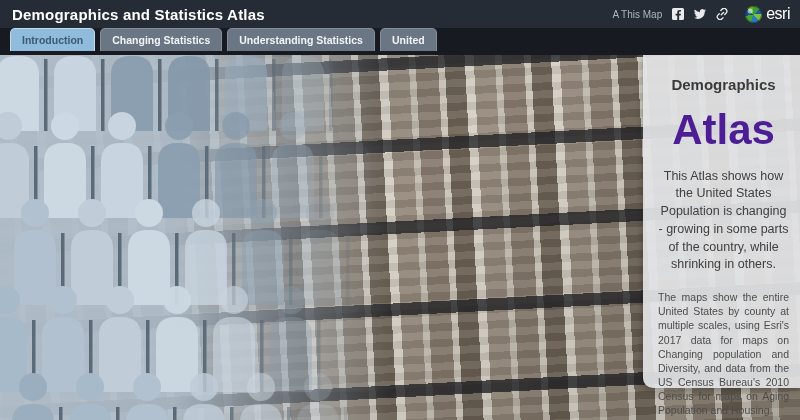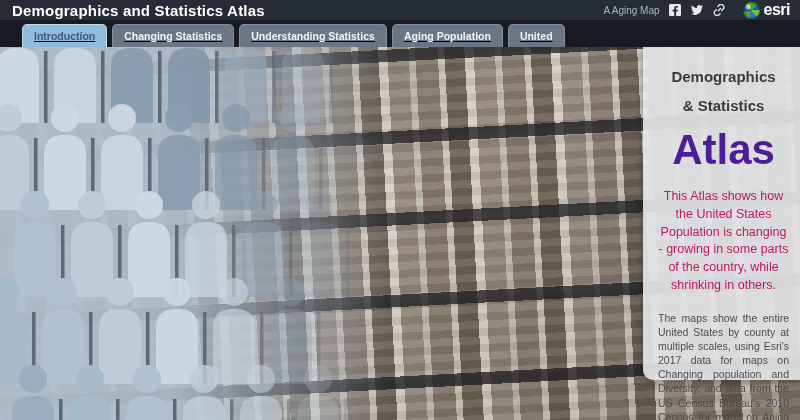"Demographics and Statistics Atlas" .header { height: 20px -> 28px }
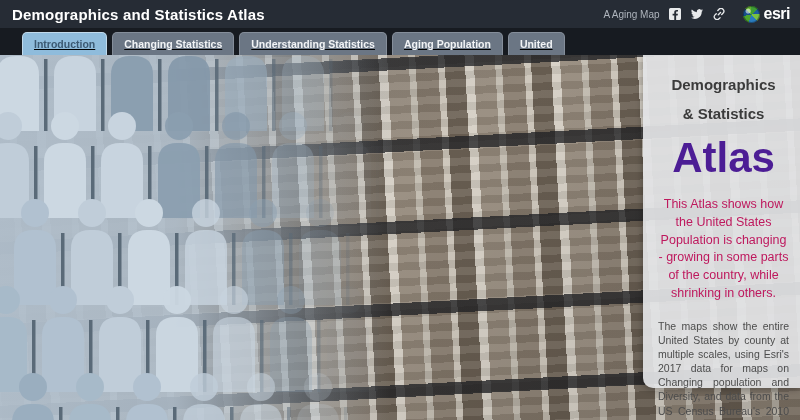"A Aging Map" span.storymap-label { text: Aging -> This }
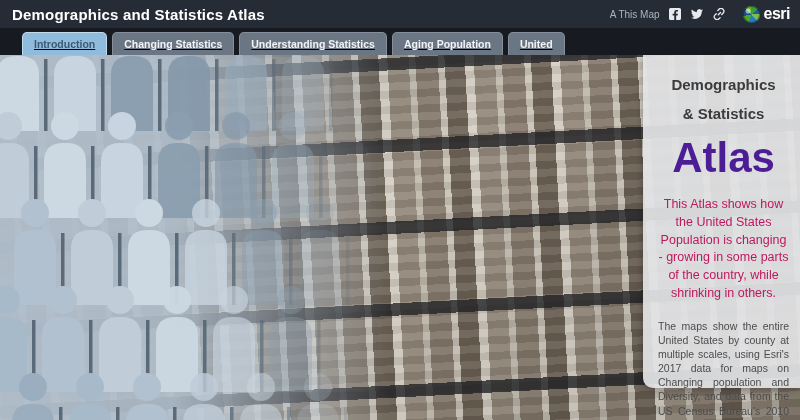"esri" .esri-word { font-weight: bold -> normal }
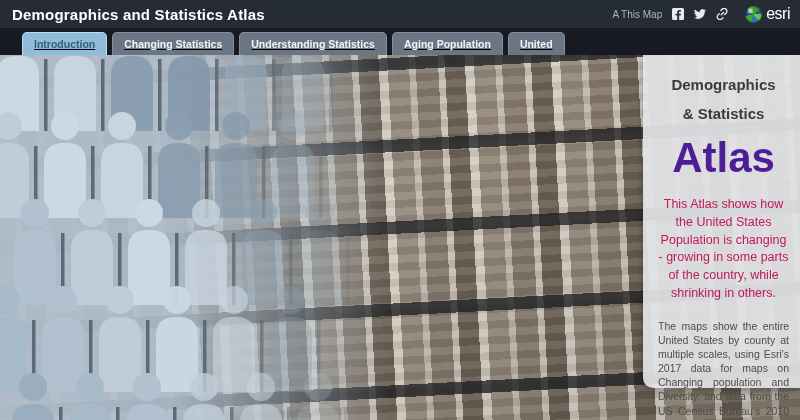"Introduction" .tabbar { align-items: flex-end -> none; padding: 0 0 0 22px -> 0 0 0 10px; text-decoration: underline -> none }
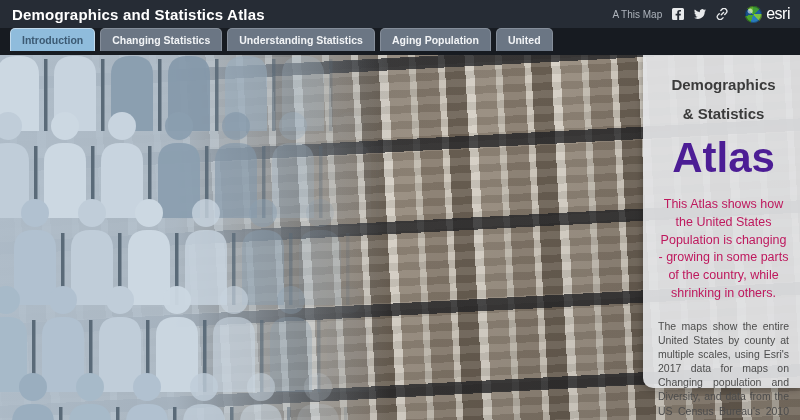"Aging Population" div.tab { html: <div>Aging Population</div> -> none }
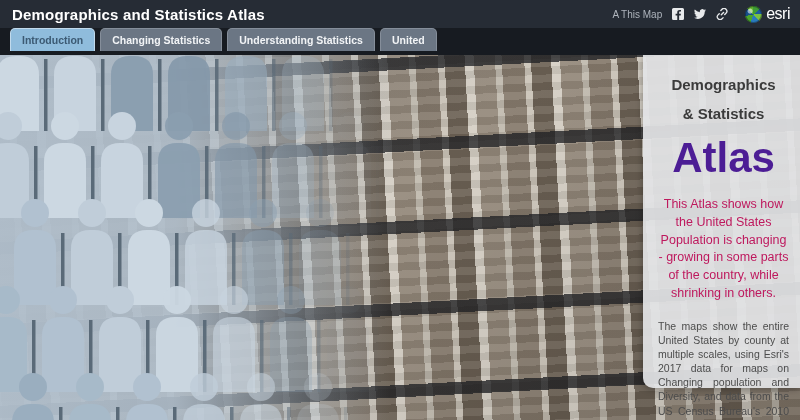"& Statistics" div { html: <div>&amp; Statistics</div> -> none }
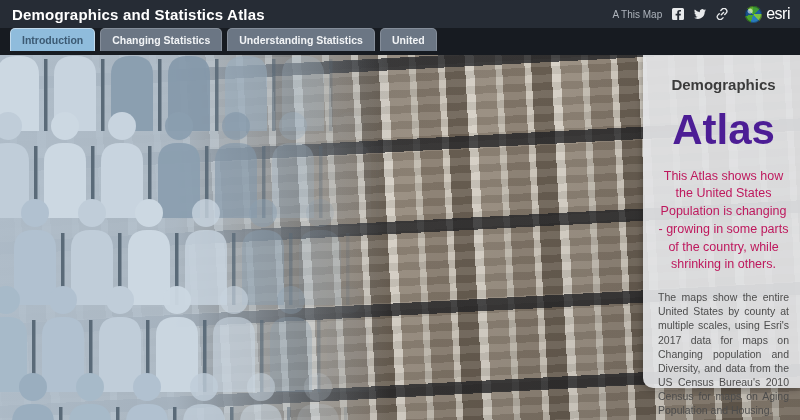"This Atlas shows how the" .panel-intro { color: #be185d -> #404040 }
